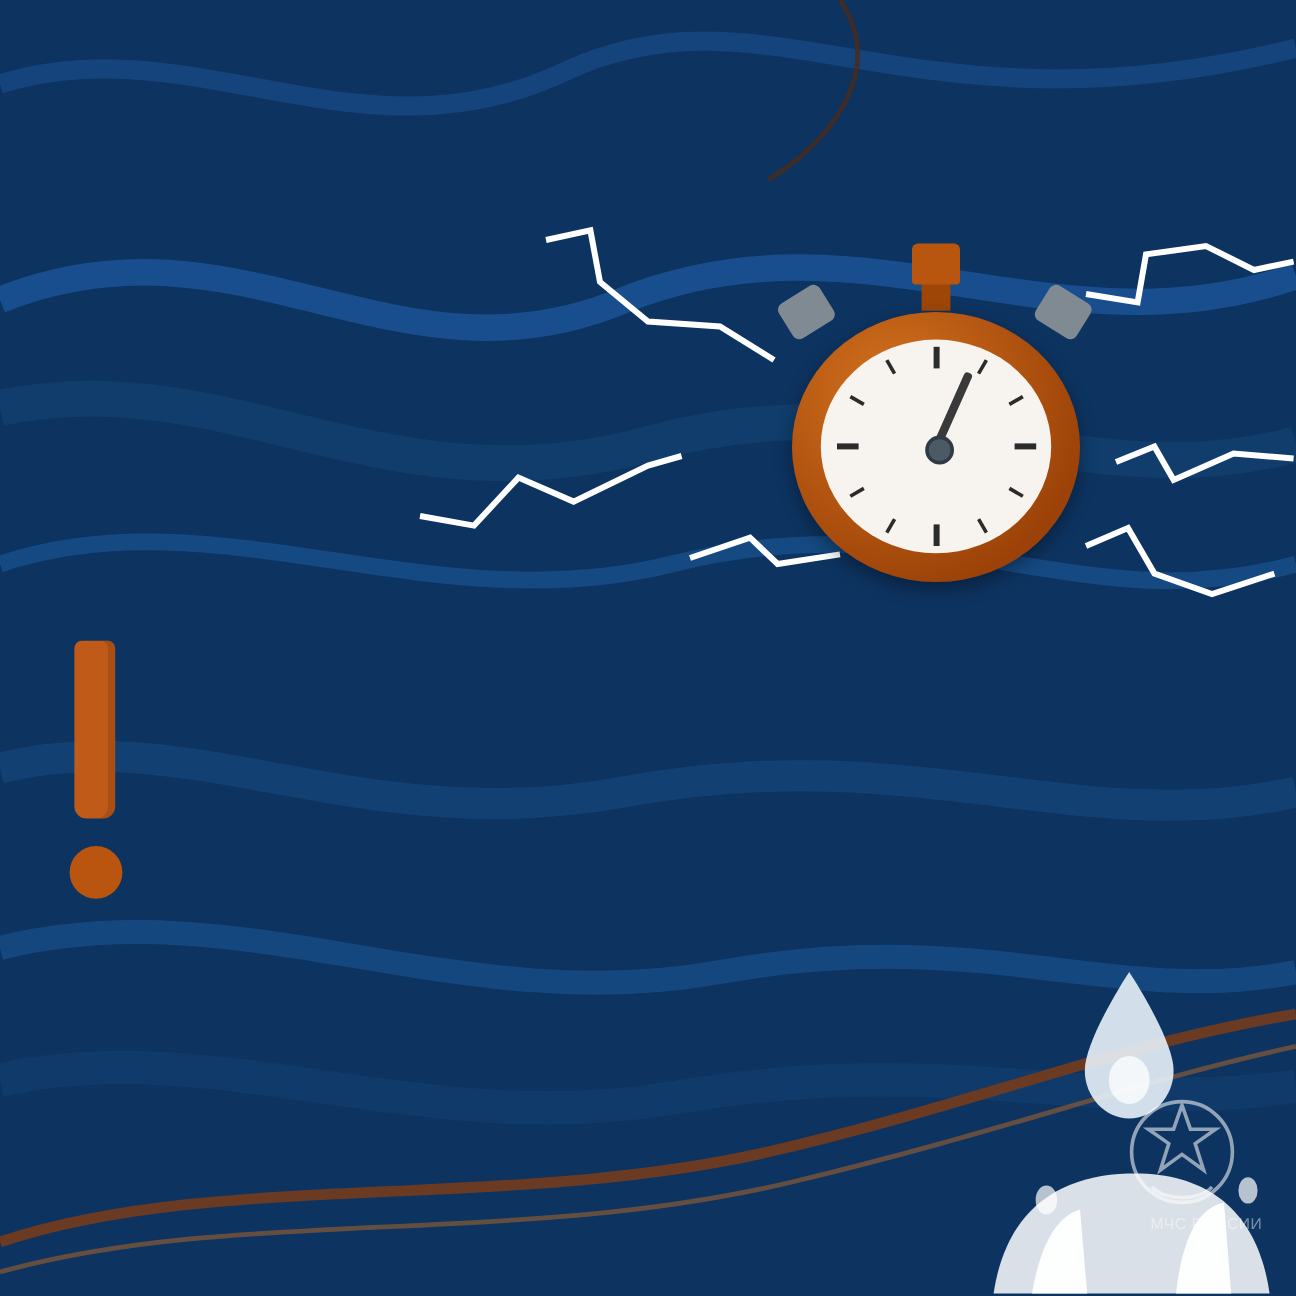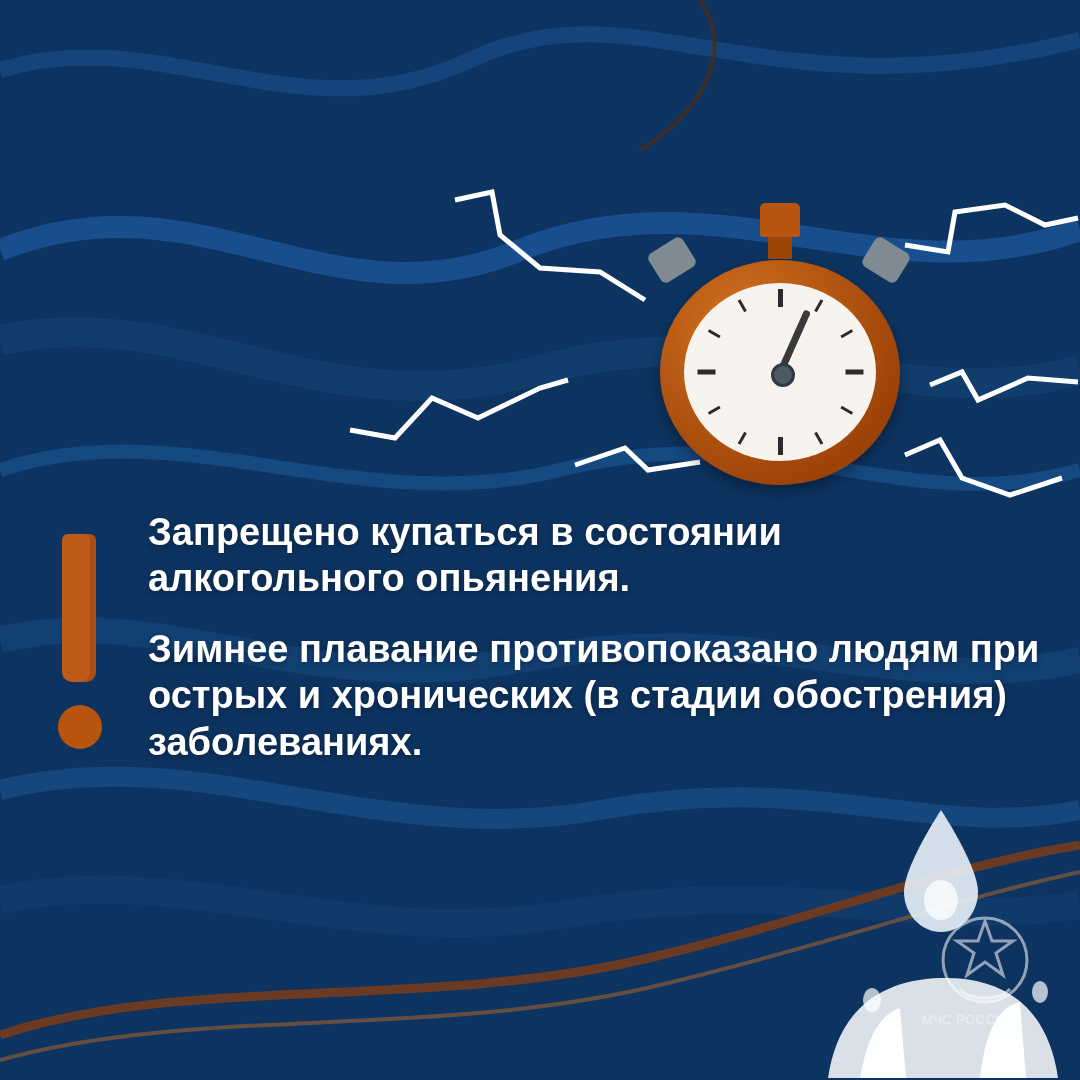"Запрещено купаться в состоянии" div.block2 { html: <div>Запрещено купаться в состоянии алкогольного опьянения.</div> -> none }
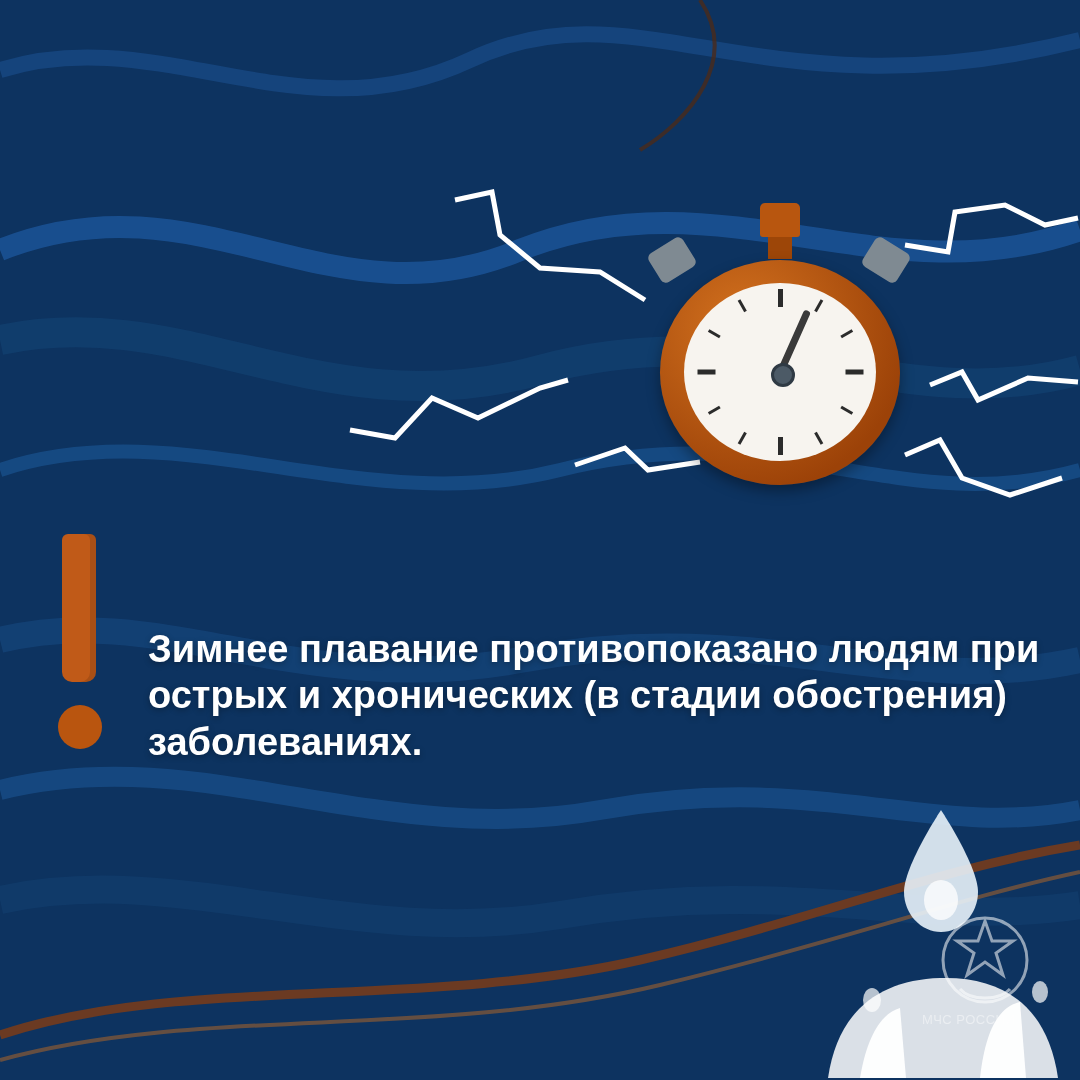"Зимнее плавание противопоказано людям" div.block3 { html: <div>Зимнее плавание противопоказано людям при острых и хронических (в стадии обострения) заболеваниях.</div> -> none }
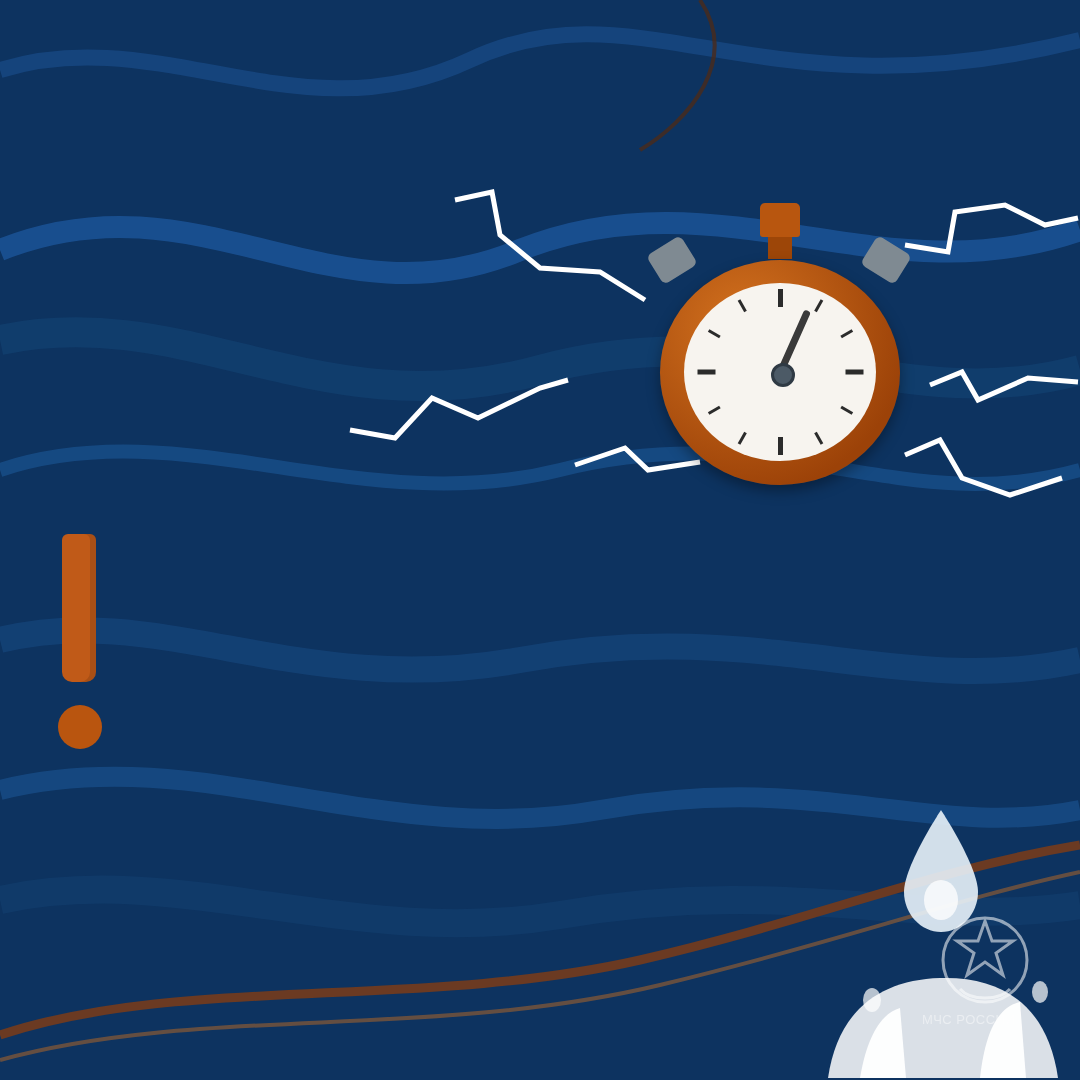"МЧС РОССИИ" .emblem-caption { text-align: left -> right }
